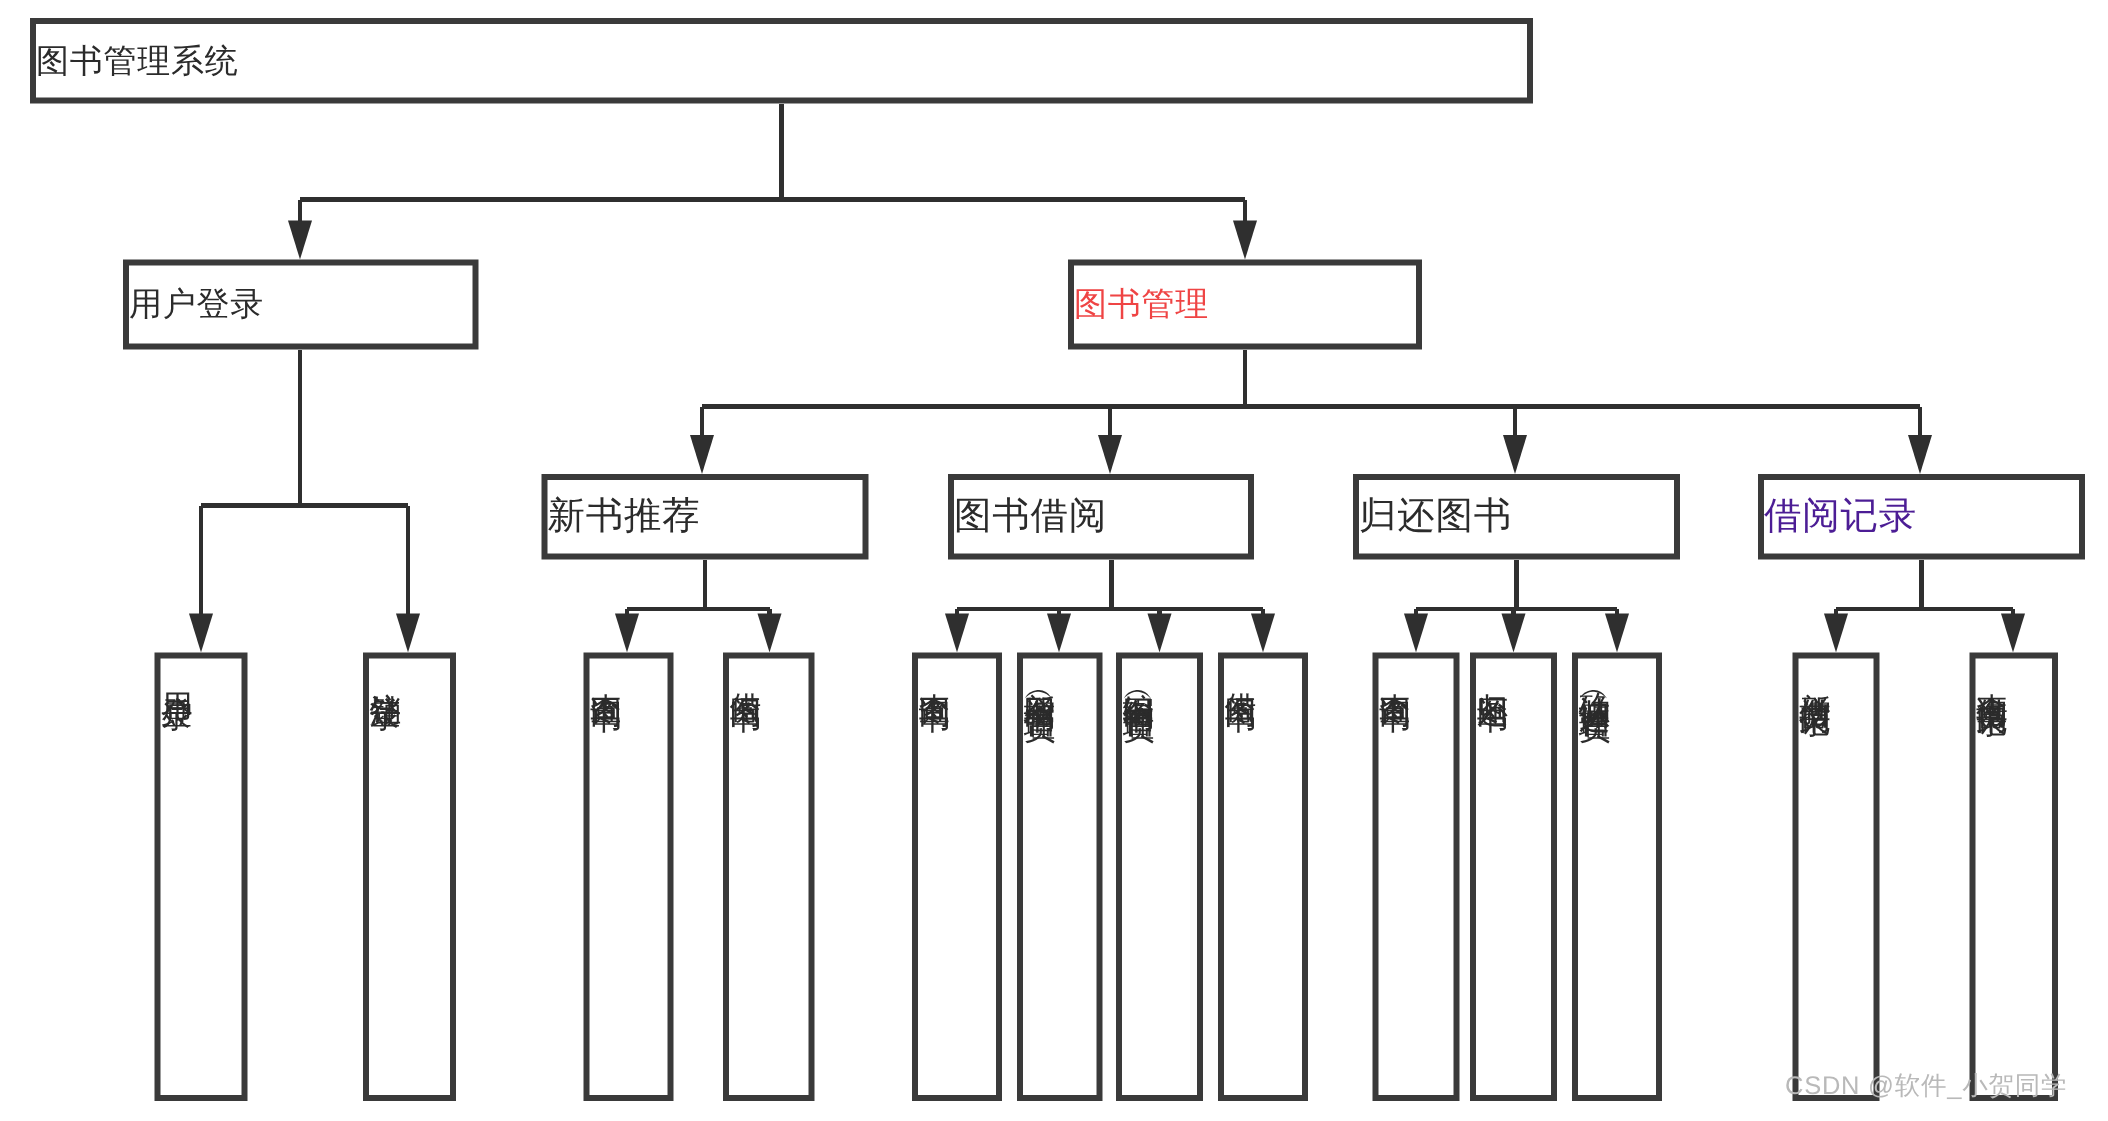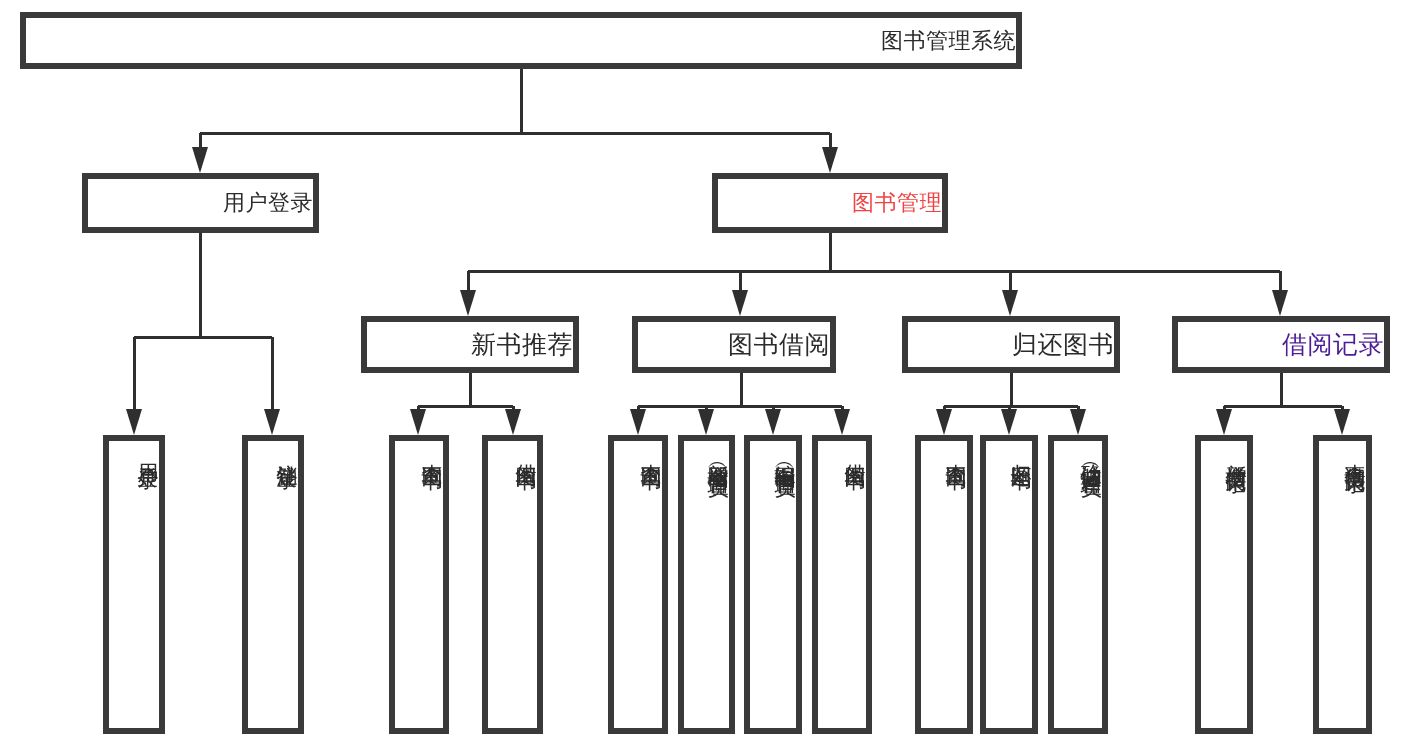"图书管理系统" .node-box { border: 6px solid #22c55e -> 4px solid #22c55e; justify-content: flex-end -> flex-start }
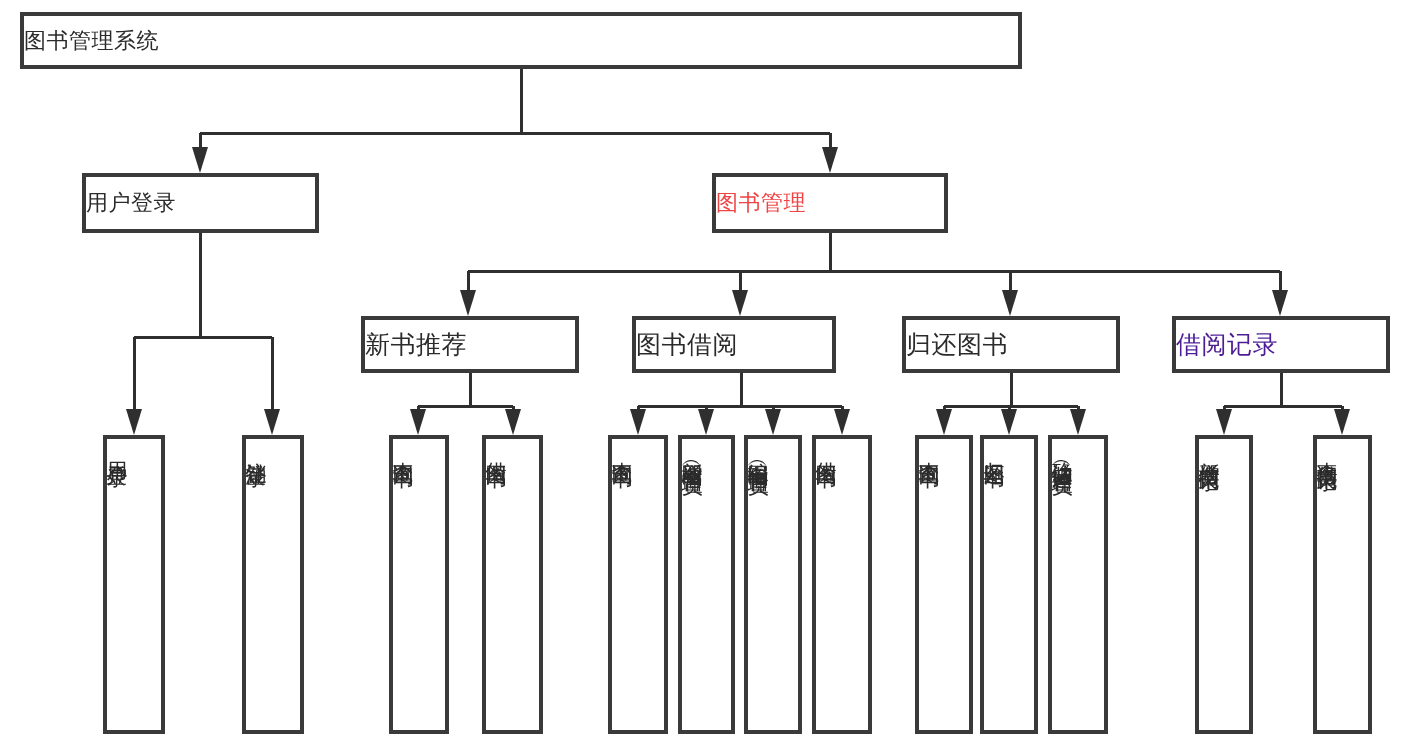"CSDN @软件_小贺同学" div { html: none -> <div>CSDN @软件_小贺同学</div> }
